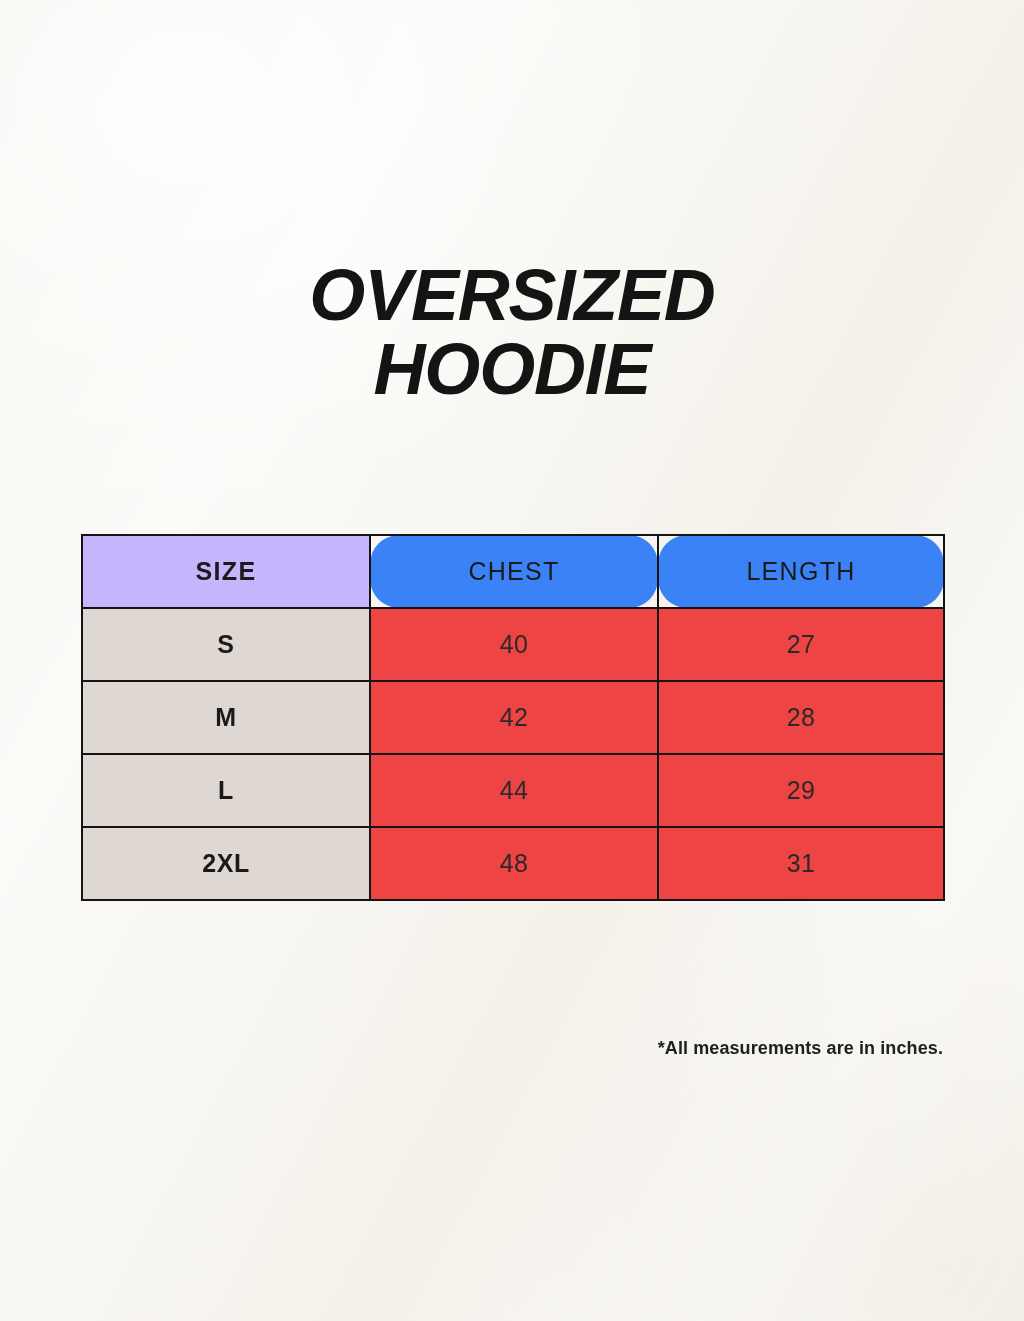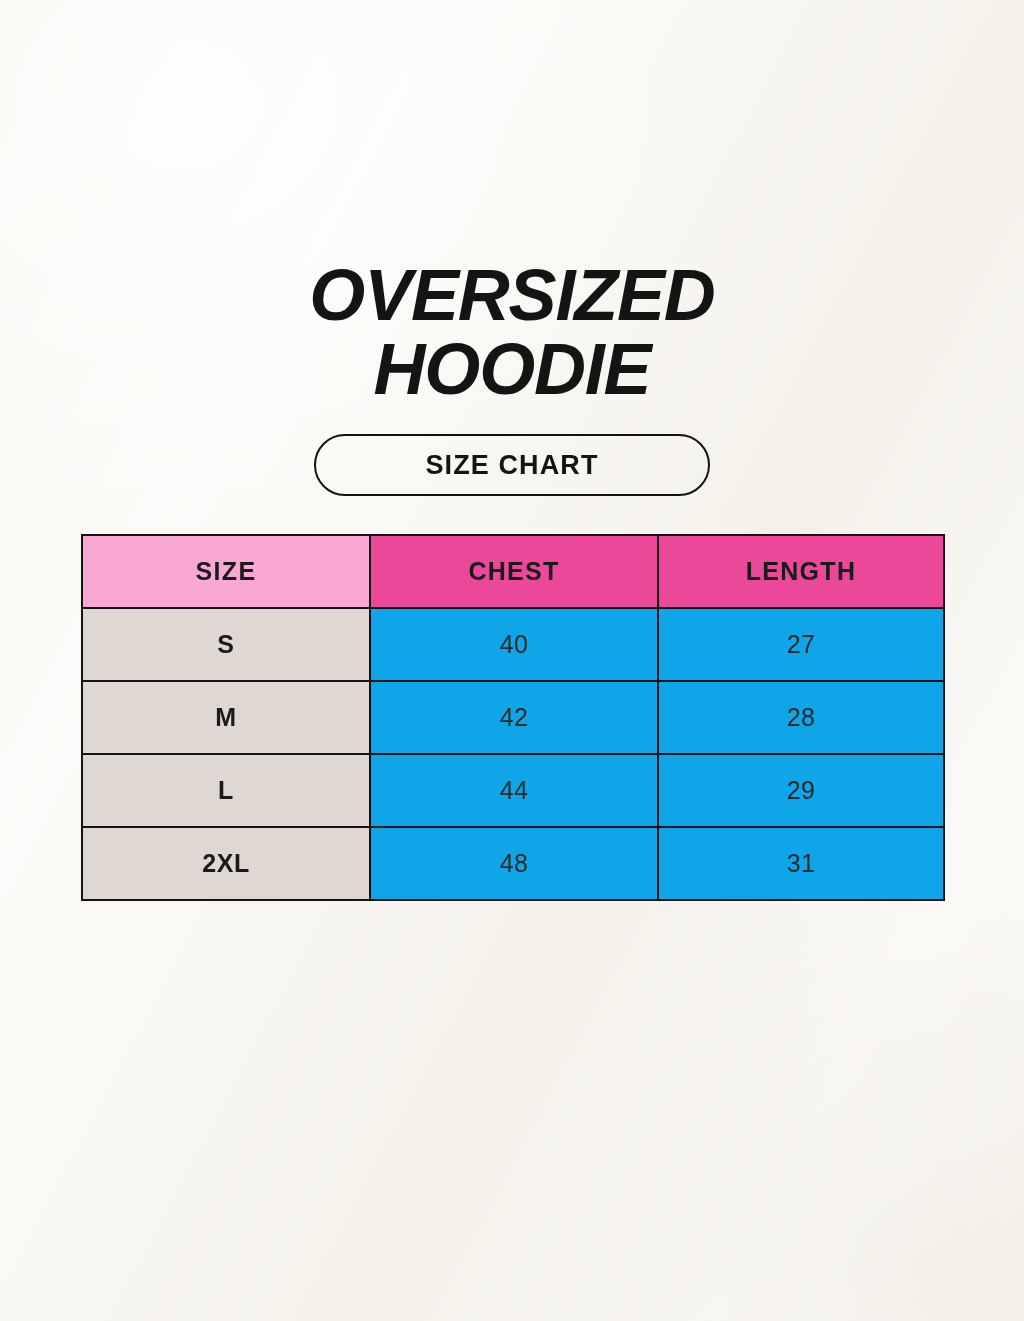"SIZE CHART" div.pill-wrap { html: <div> <div>SIZE CHART</div> </div> -> none }
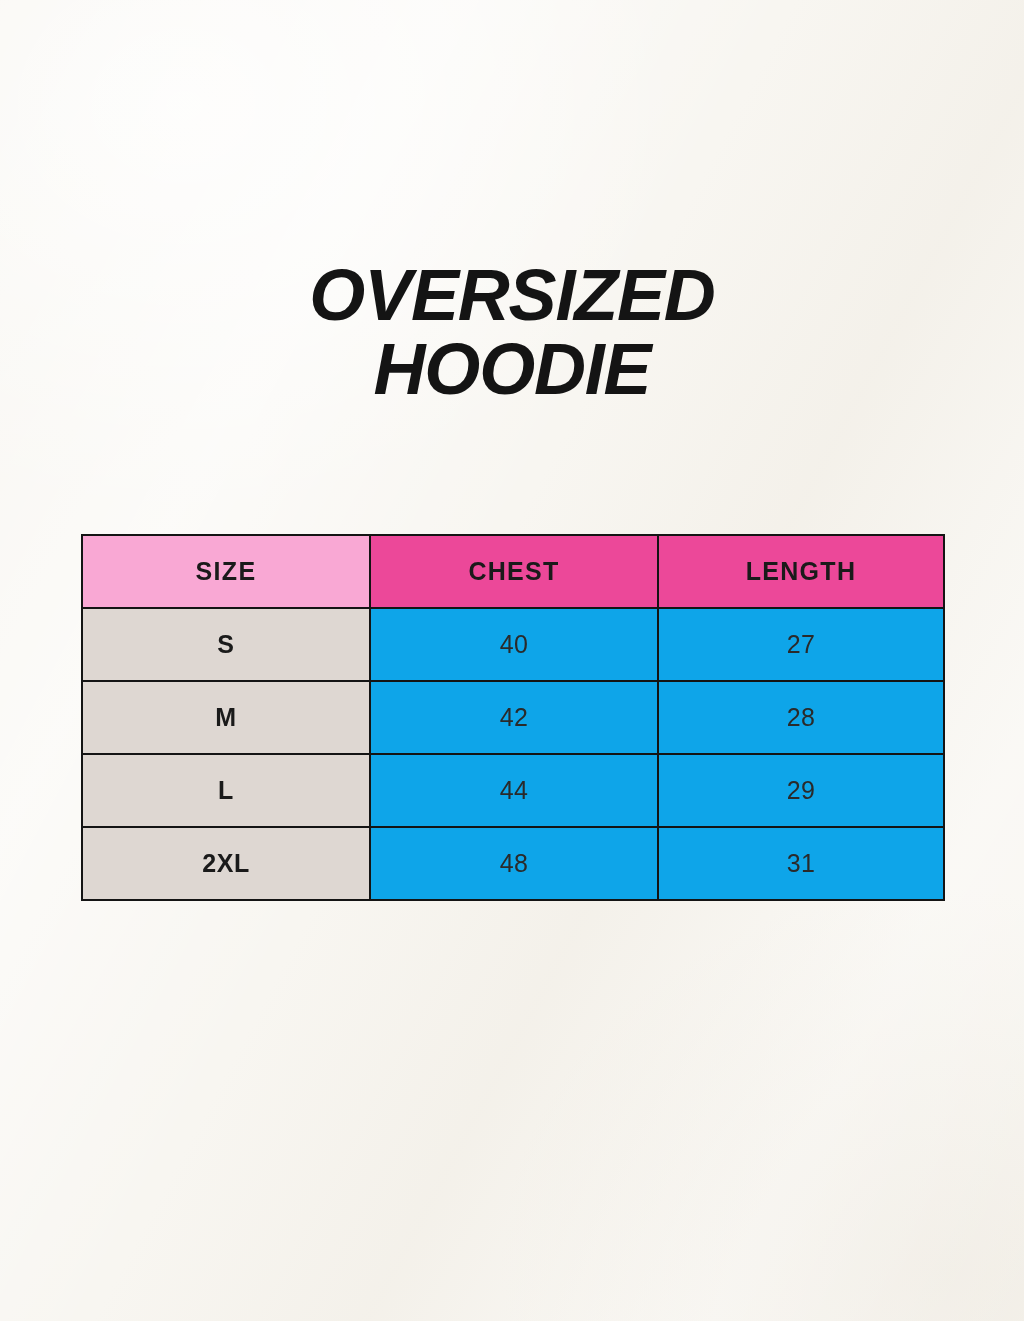"SIZE" th.h-size { background: #f9a8d4 -> #c4b5fd }
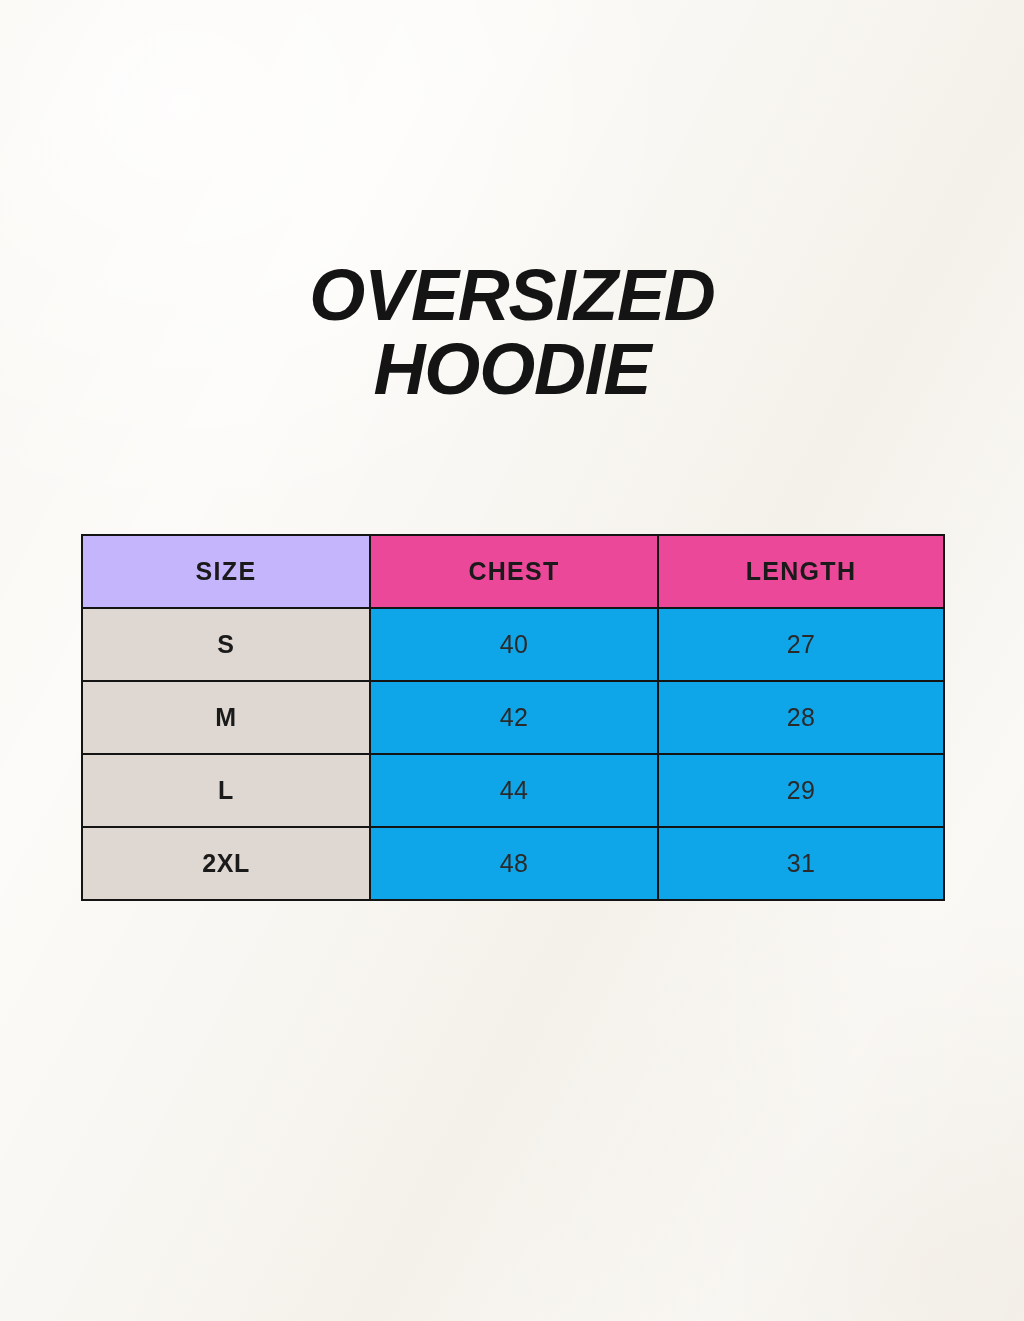"CHEST" th.h-measure { background: #ec4899 -> #3b82f6; border-radius: none -> 29px; font-weight: 700 -> 400 }
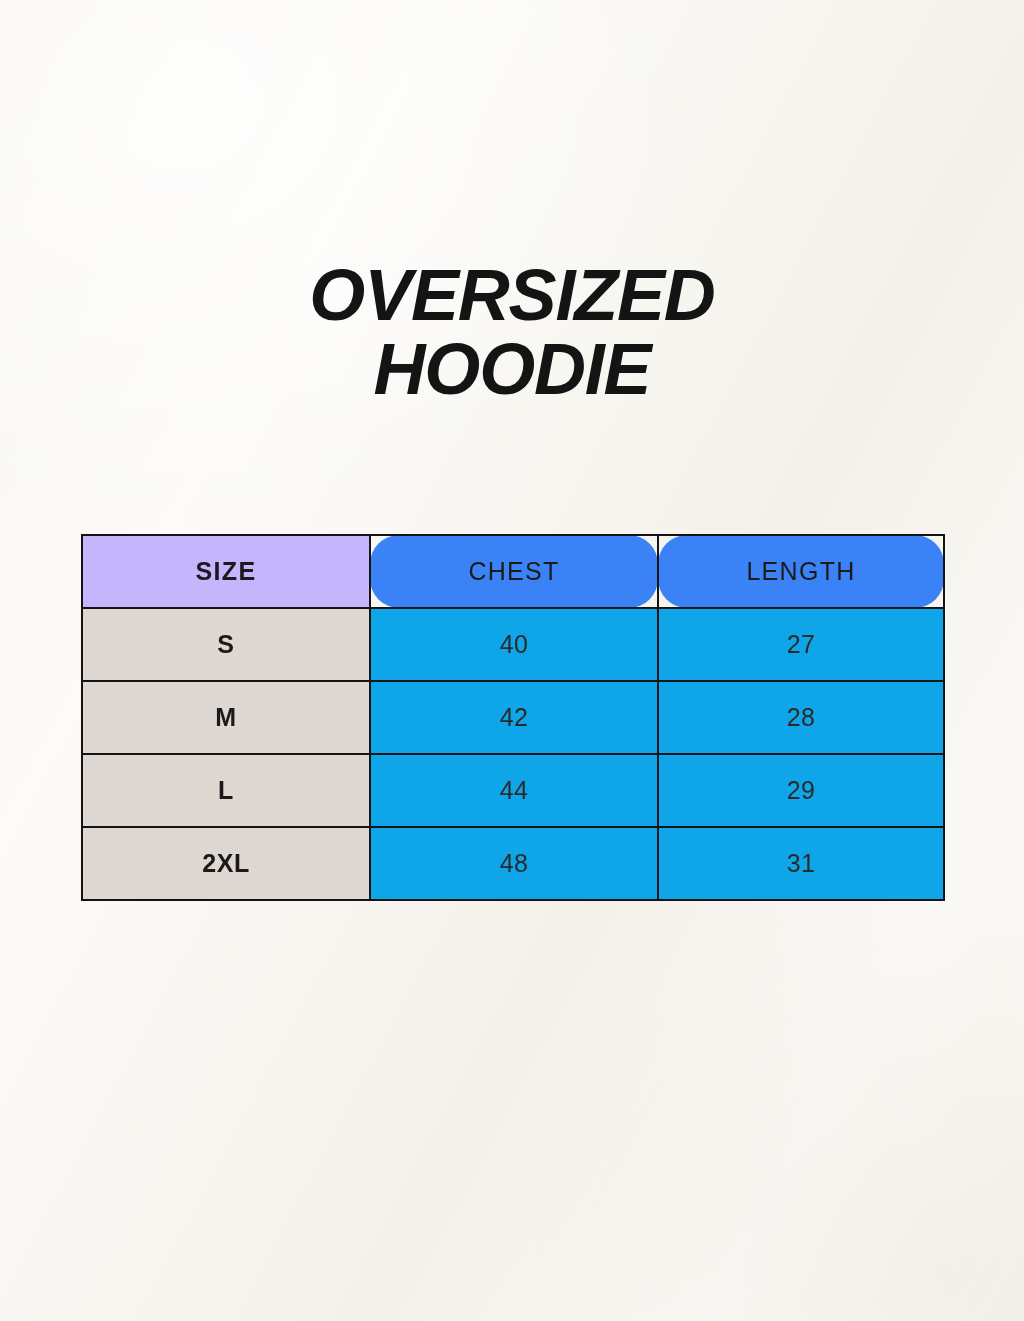"40" td.cell-value { background: #0ea5e9 -> #ef4444 }
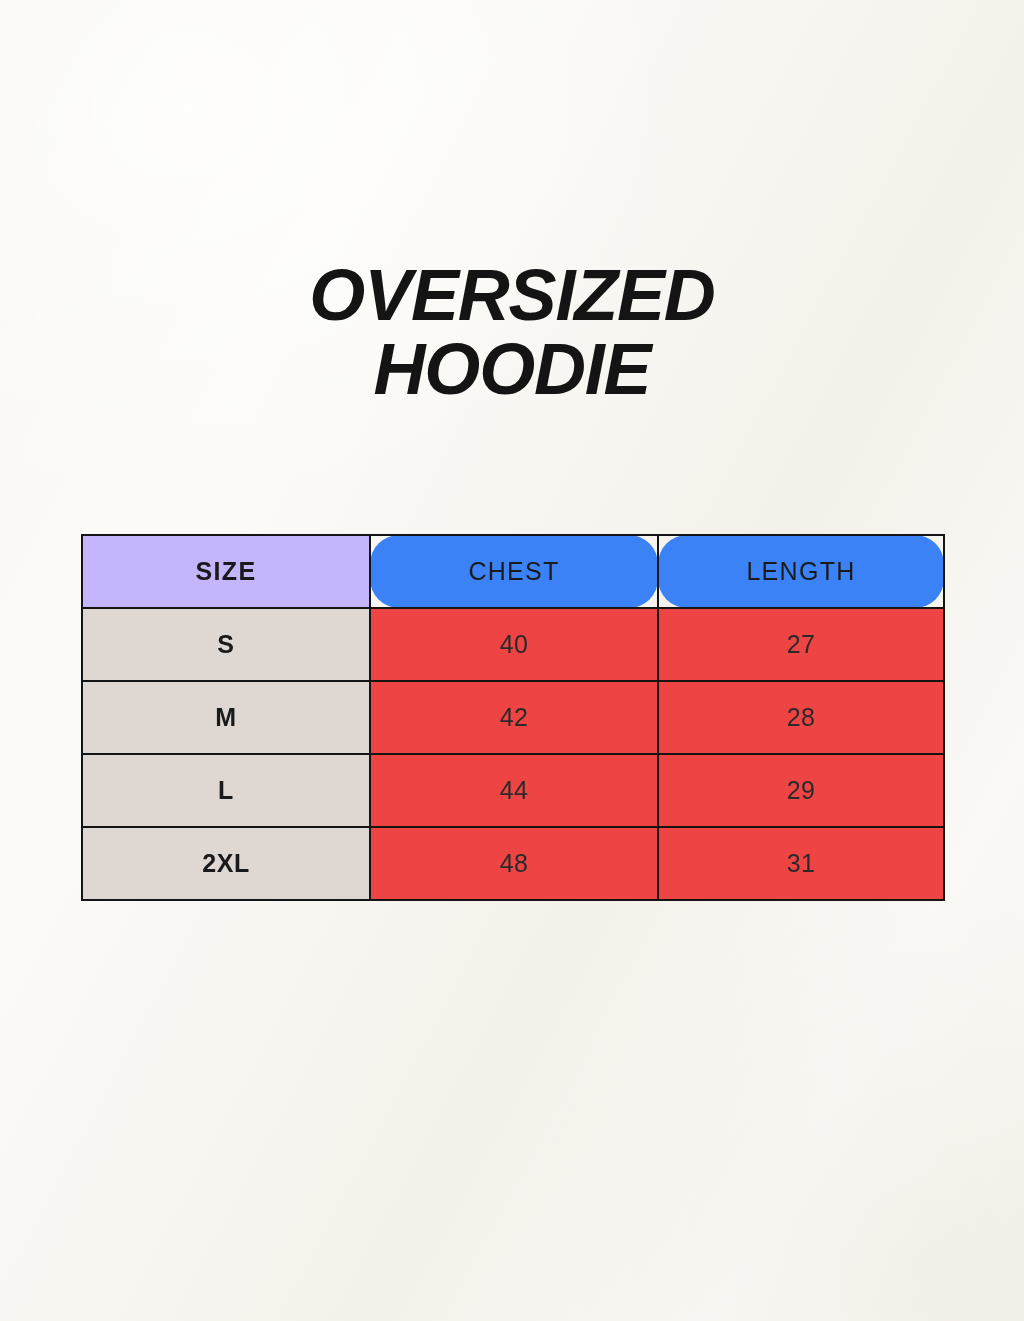"*All measurements are in inches." div.footnote { html: none -> <div>*All measurements are in inches.</div> }
